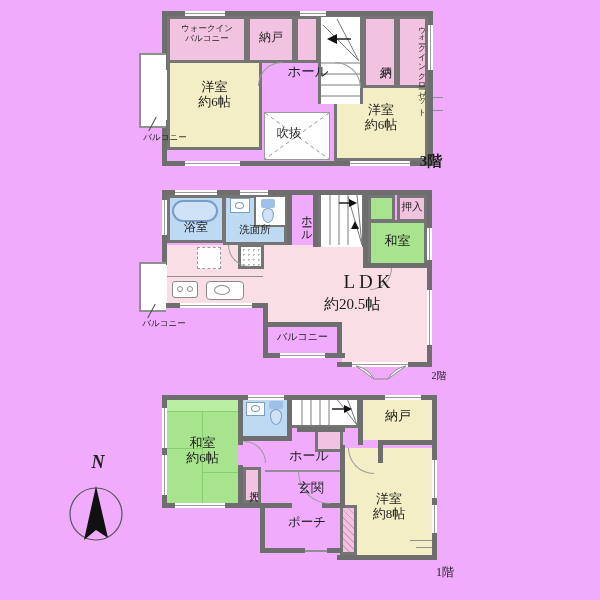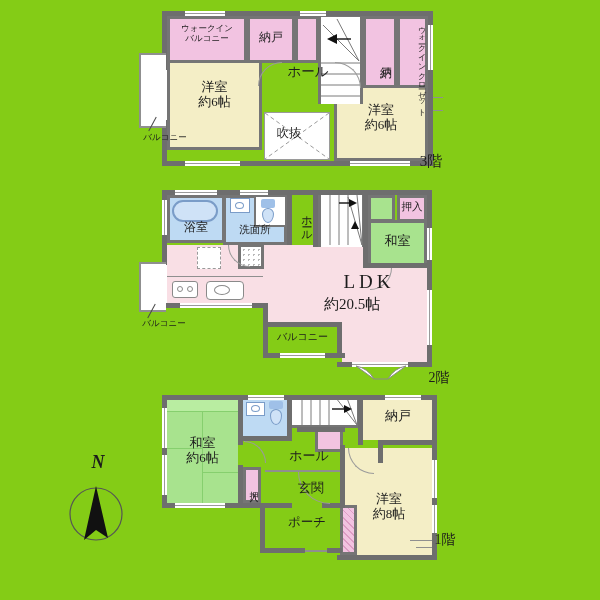"ウォークイン" #canvas { background: #84cc16 -> #f0abfc }
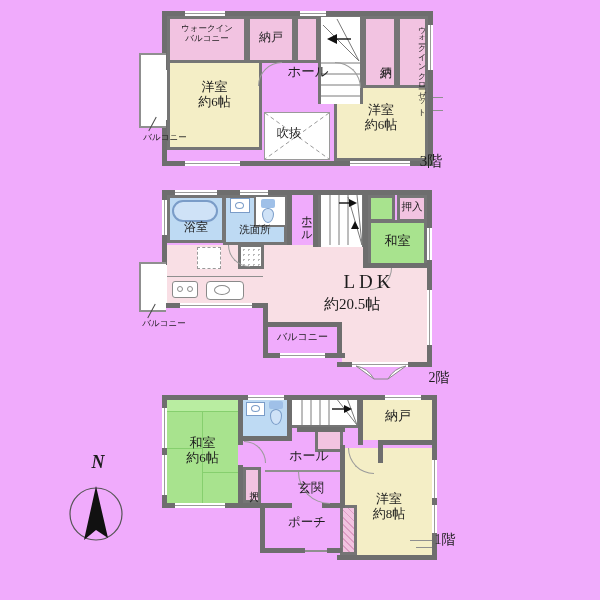"3階" div.lbl { font-weight: none -> bold }
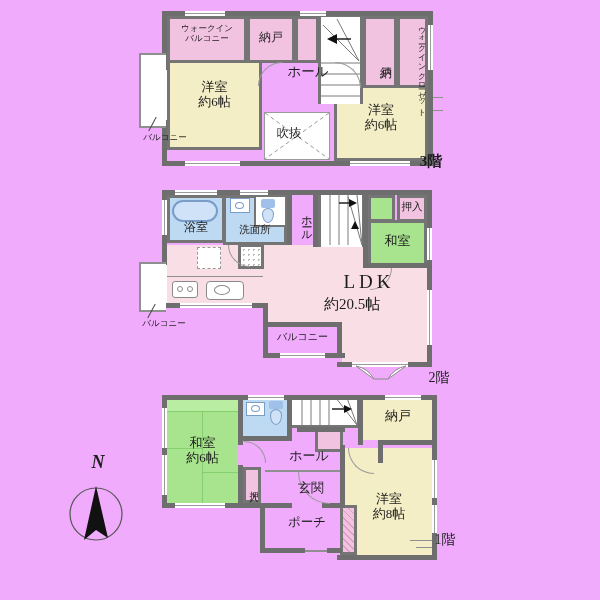"2階" div.lbl { font-size: 14px -> 10px }
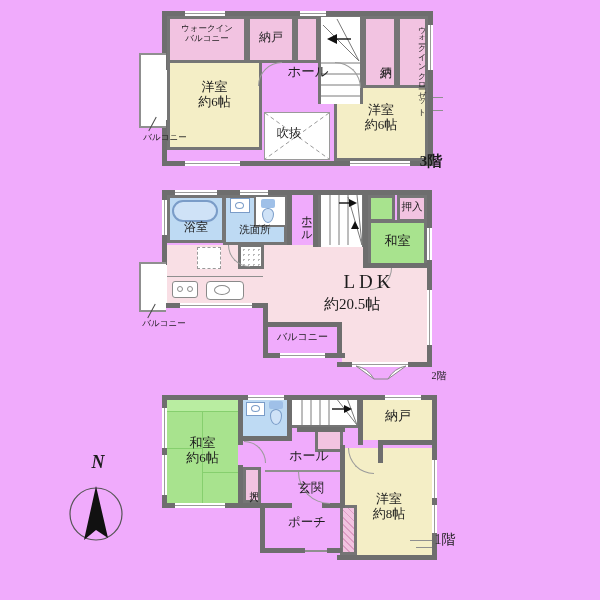"1階" div.lbl { font-size: 14px -> 12px; top: 532px -> 566px }
